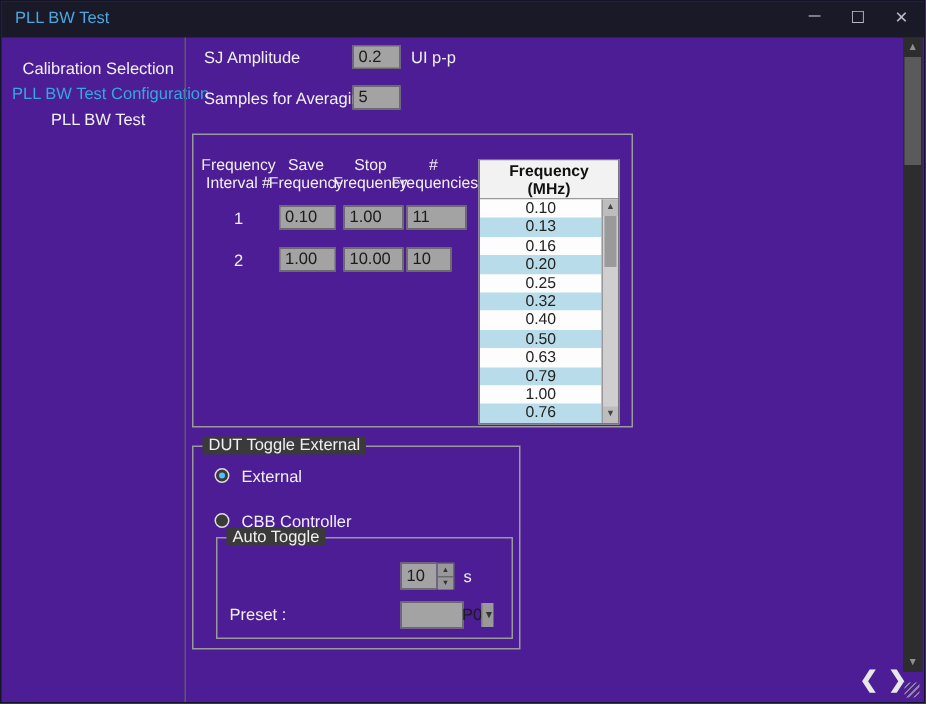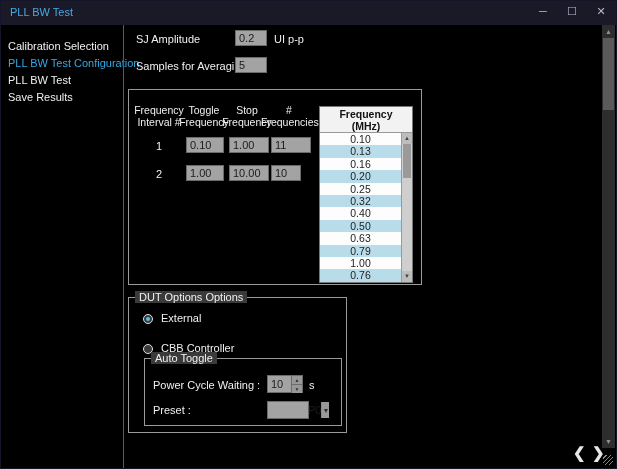"PLL BW Test" .app { background: #000000 -> #4c1d95 }
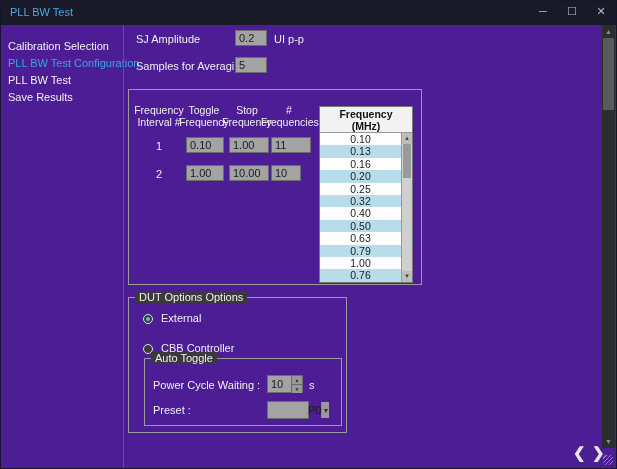"Calibration Selection" .sidebar { text-align: none -> center }
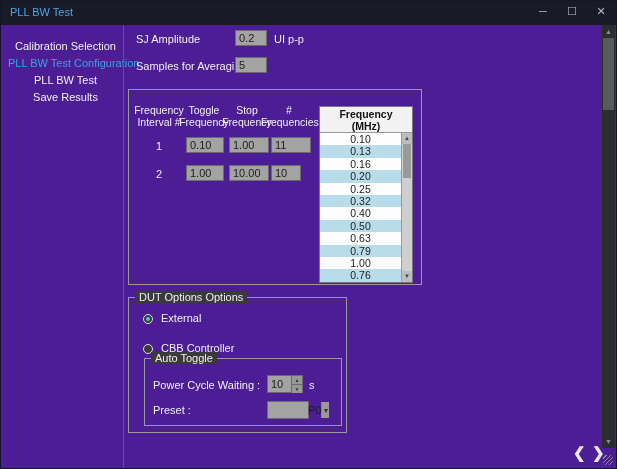"Save Results" div.side-item { html: <div>Save Results</div> -> none }
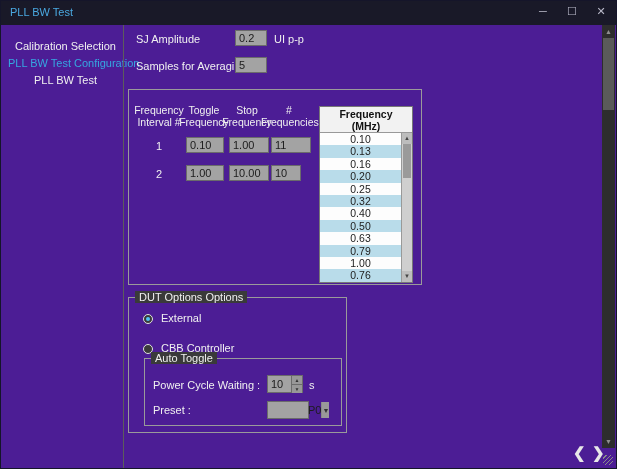"Toggle" span { text: Toggle -> Save }
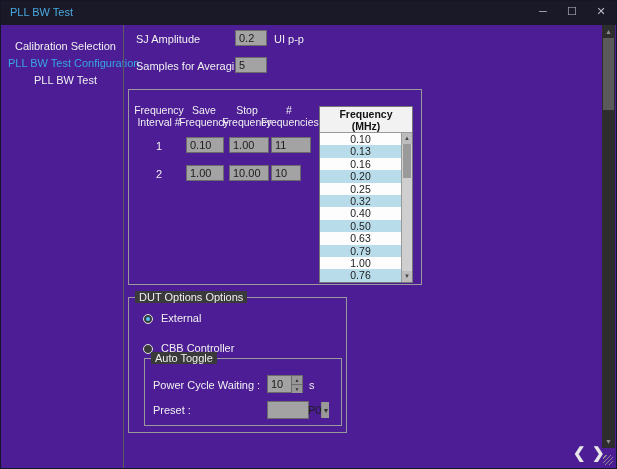"DUT Options Options" span.group-title { text: Options Options -> Toggle External }
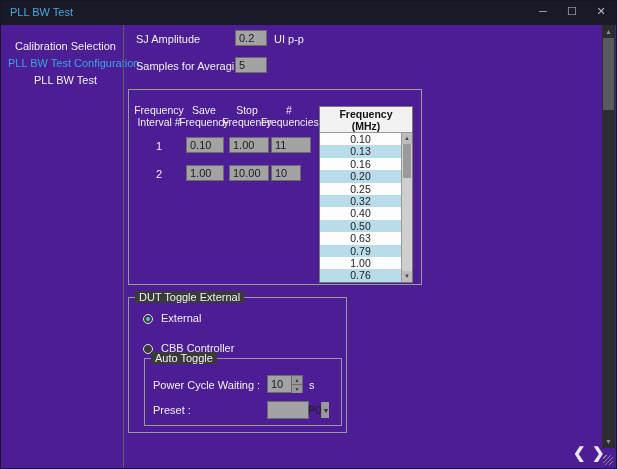"External" .radio-row { align-items: flex-end -> flex-start }
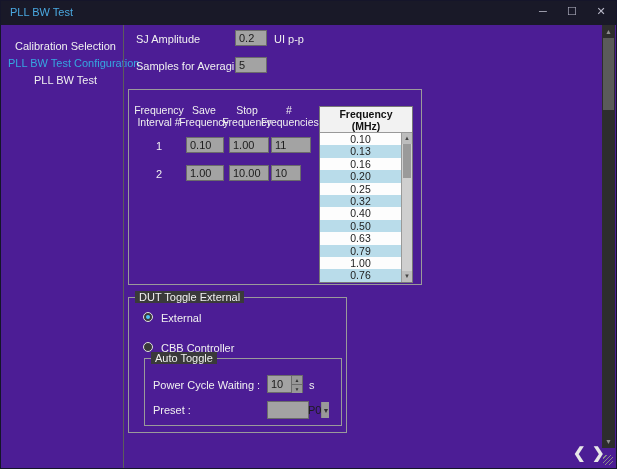"Power Cycle Waiting :" span.lbl { html: <span>Power Cycle Waiting :</span> -> none }
